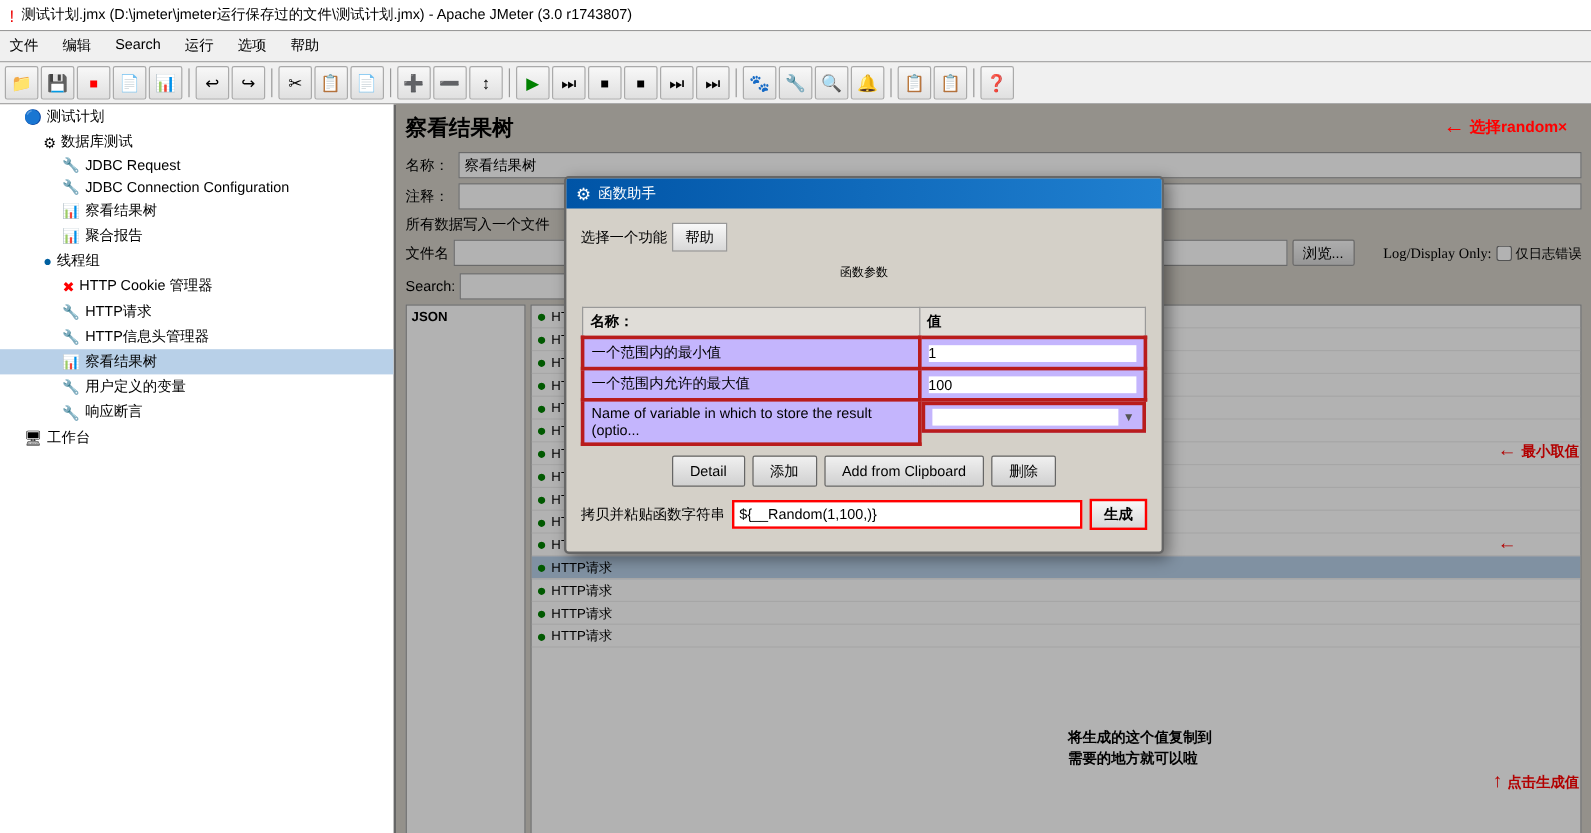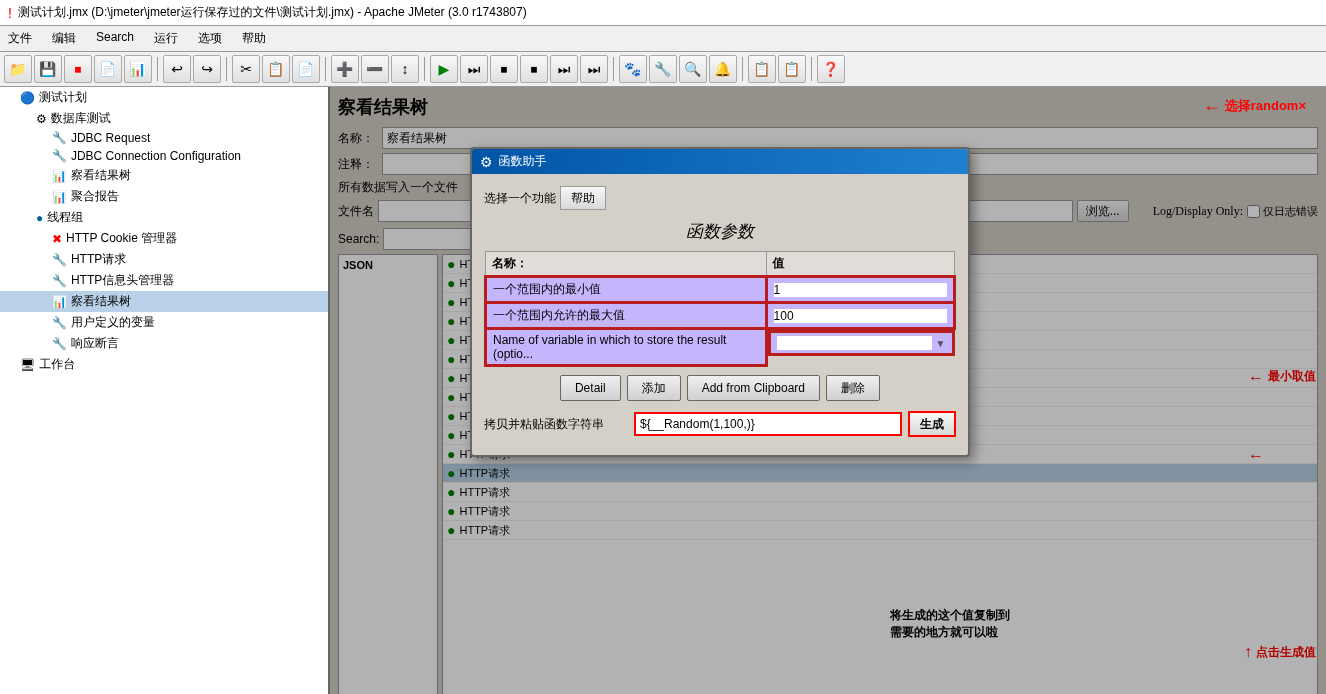"函数参数" .modal-section-label { font-size: 17px -> 10px; font-style: italic -> none; margin-bottom: 8px -> 22px }
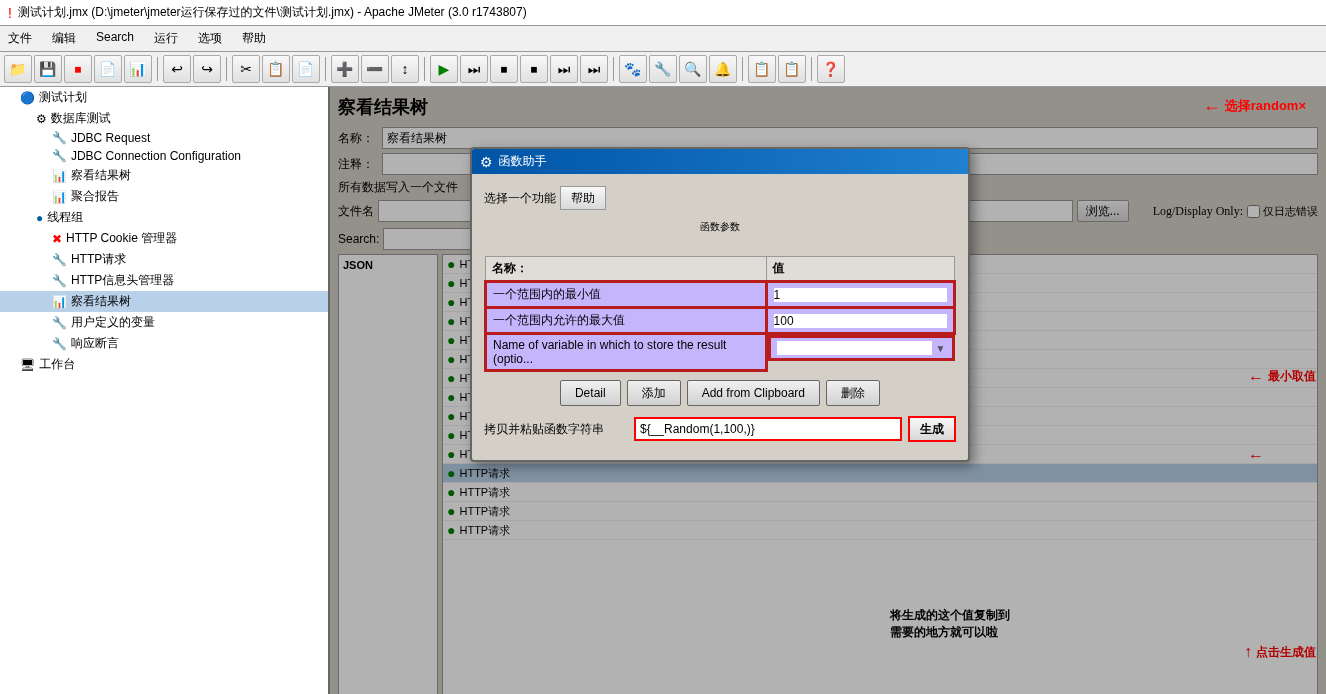"${__Random(1,100,)}" .copy-string-input { margin-left: 24px -> none }
